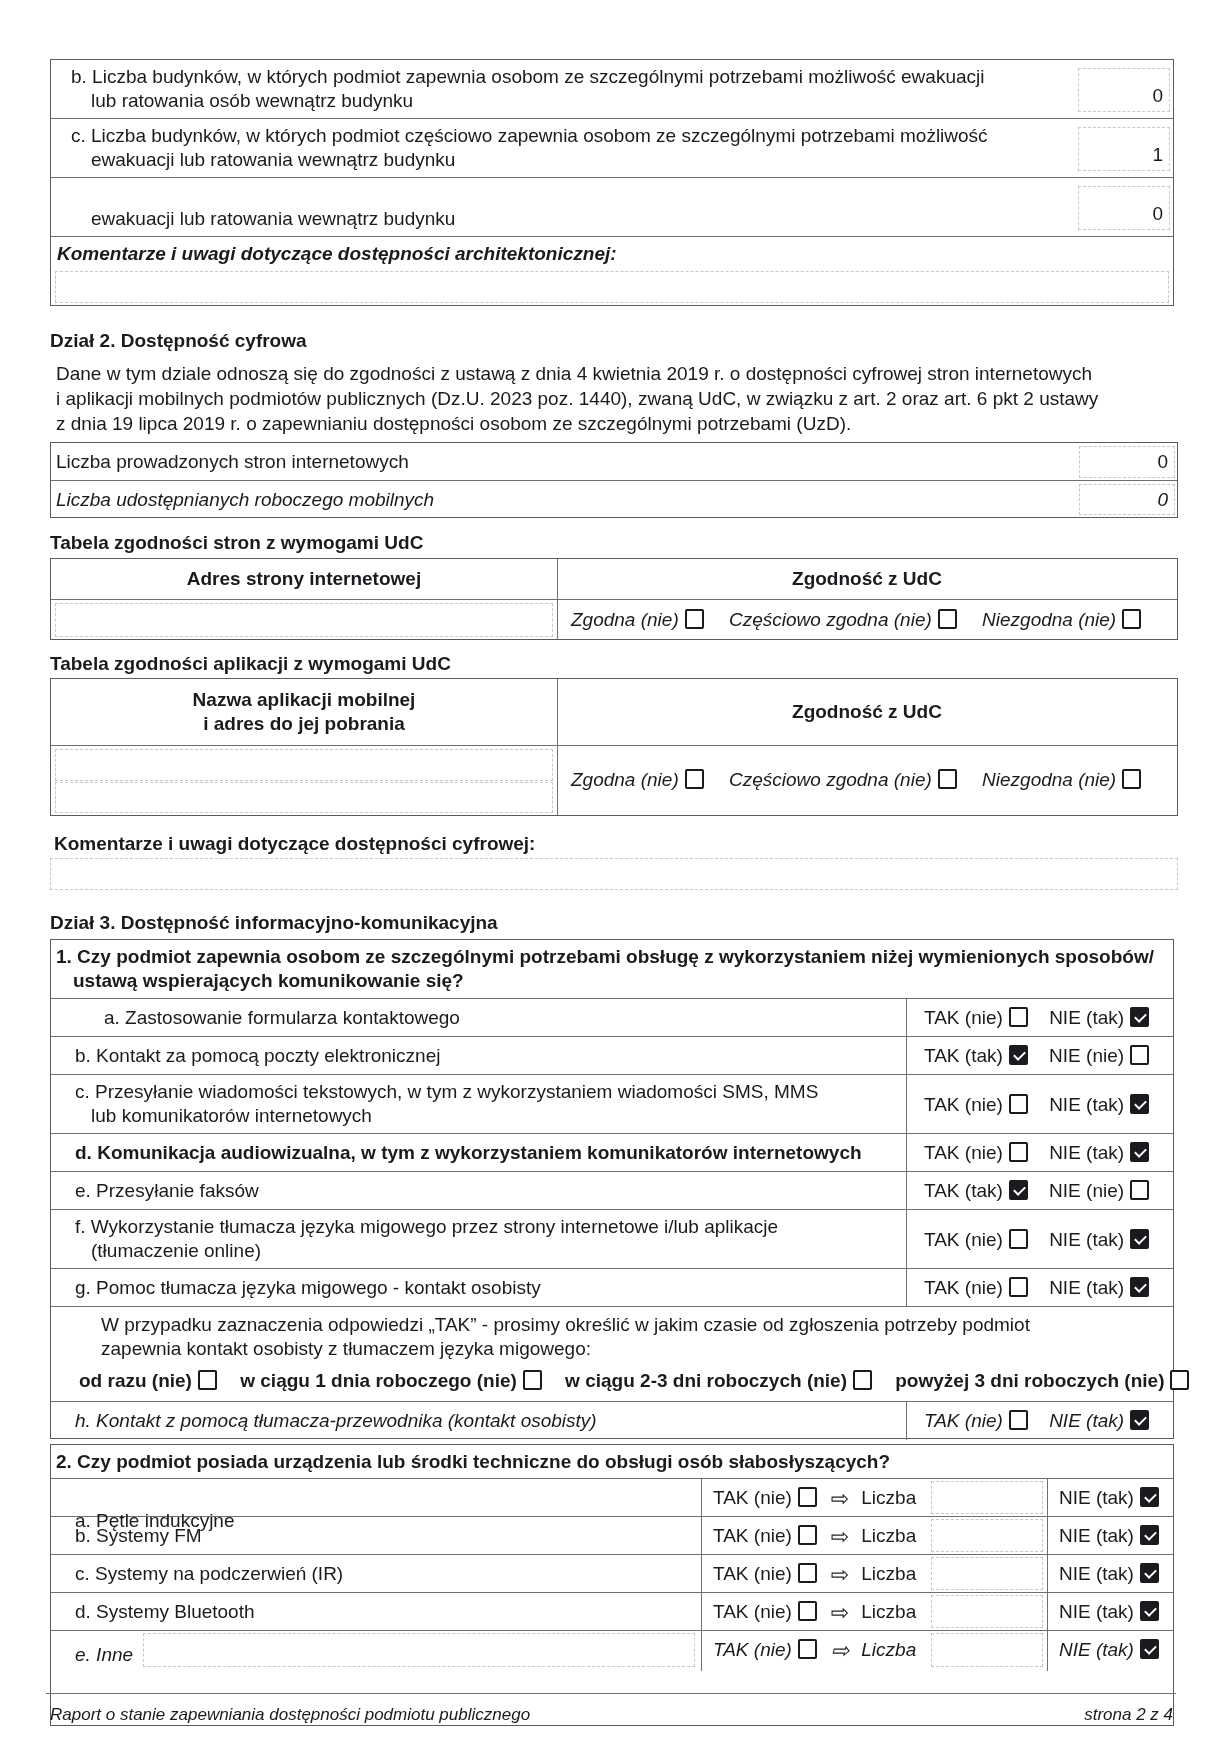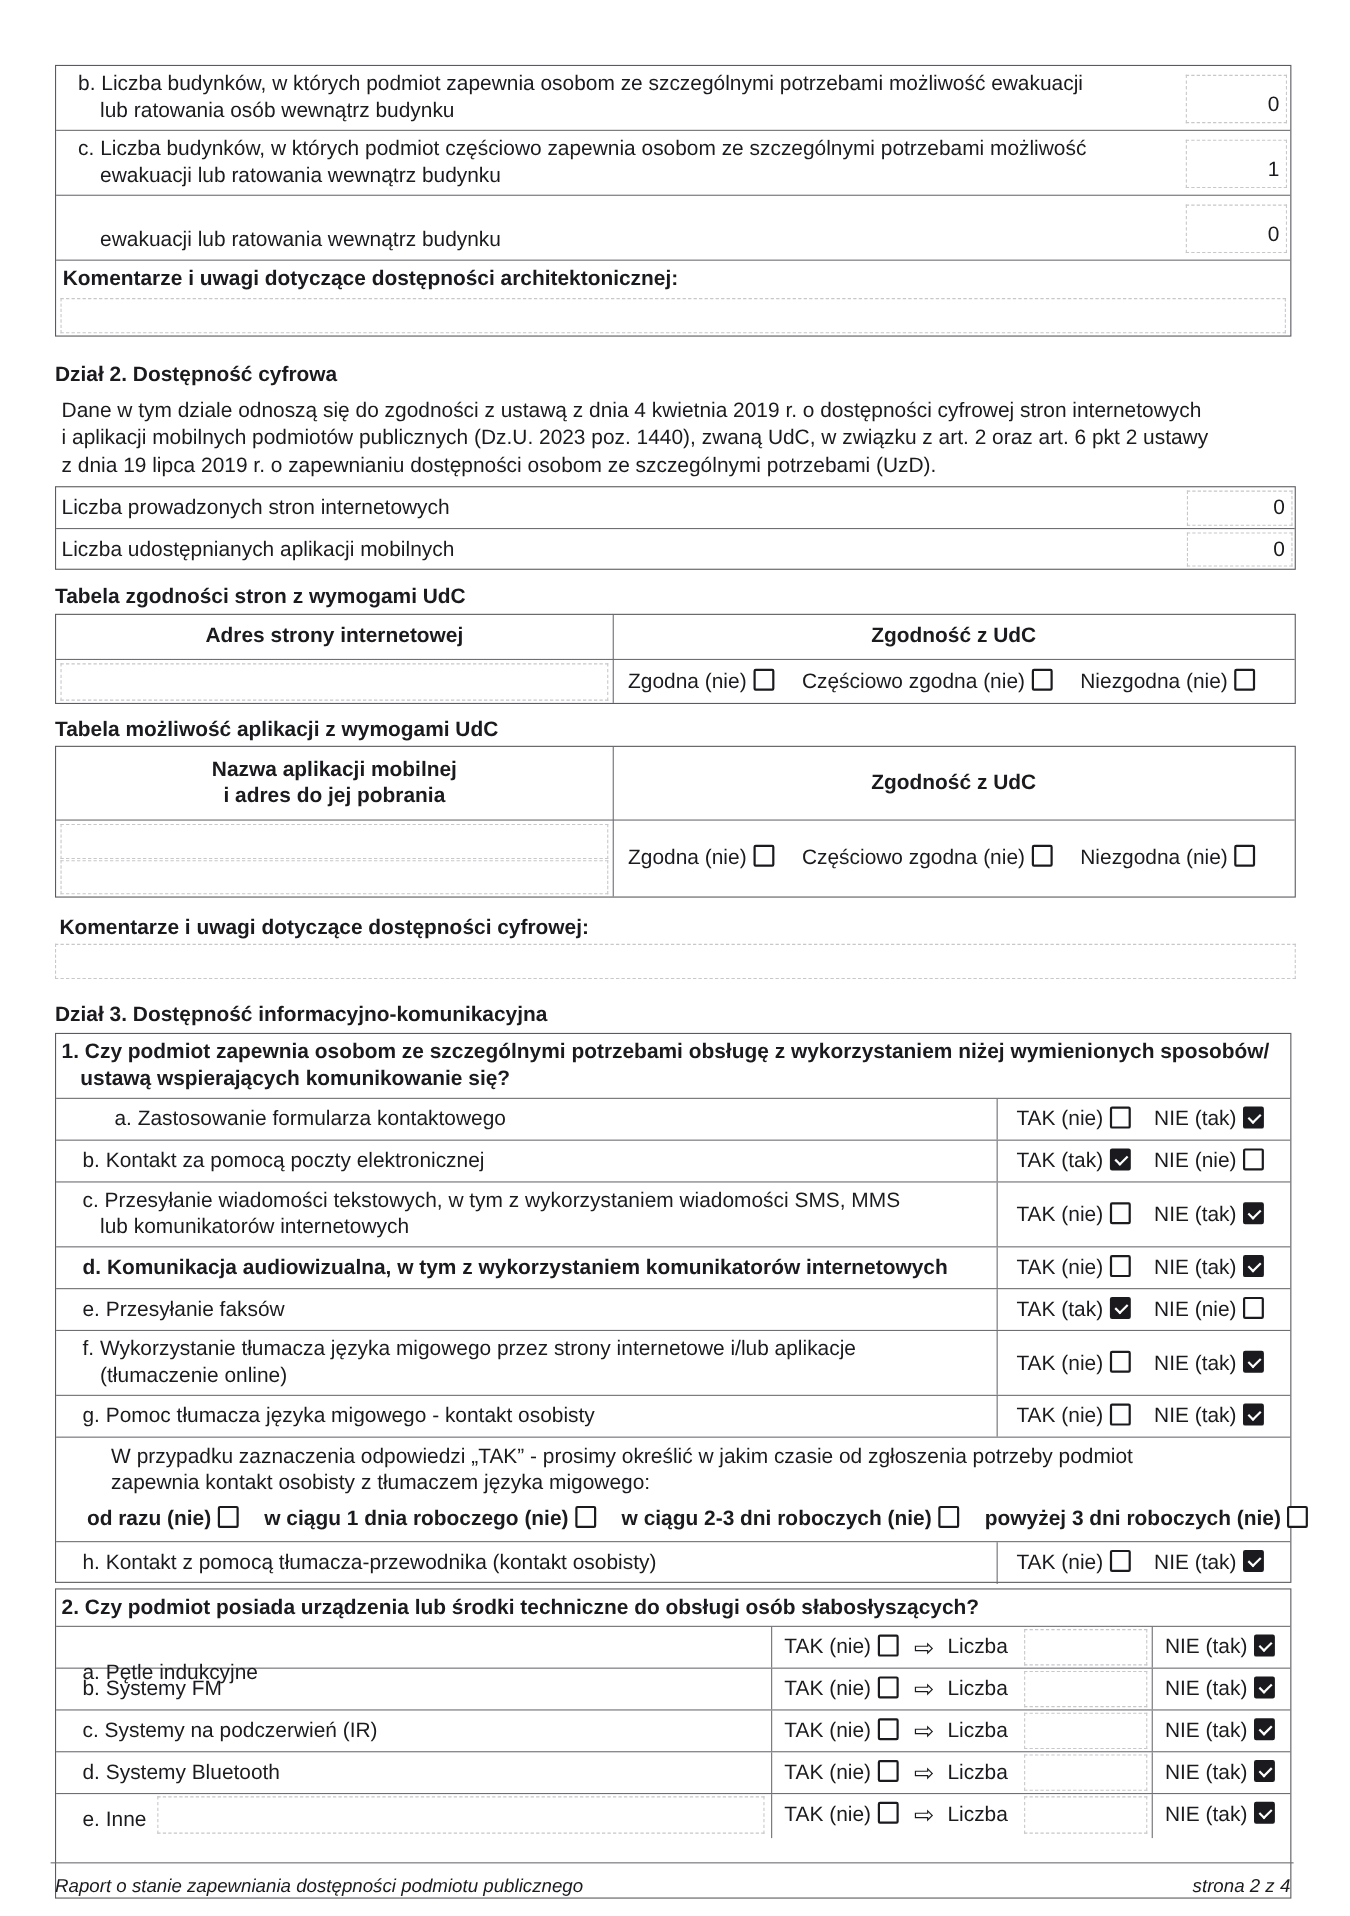"Komentarze i uwagi dotyczące dostępności" .row.last { font-style: none -> italic }
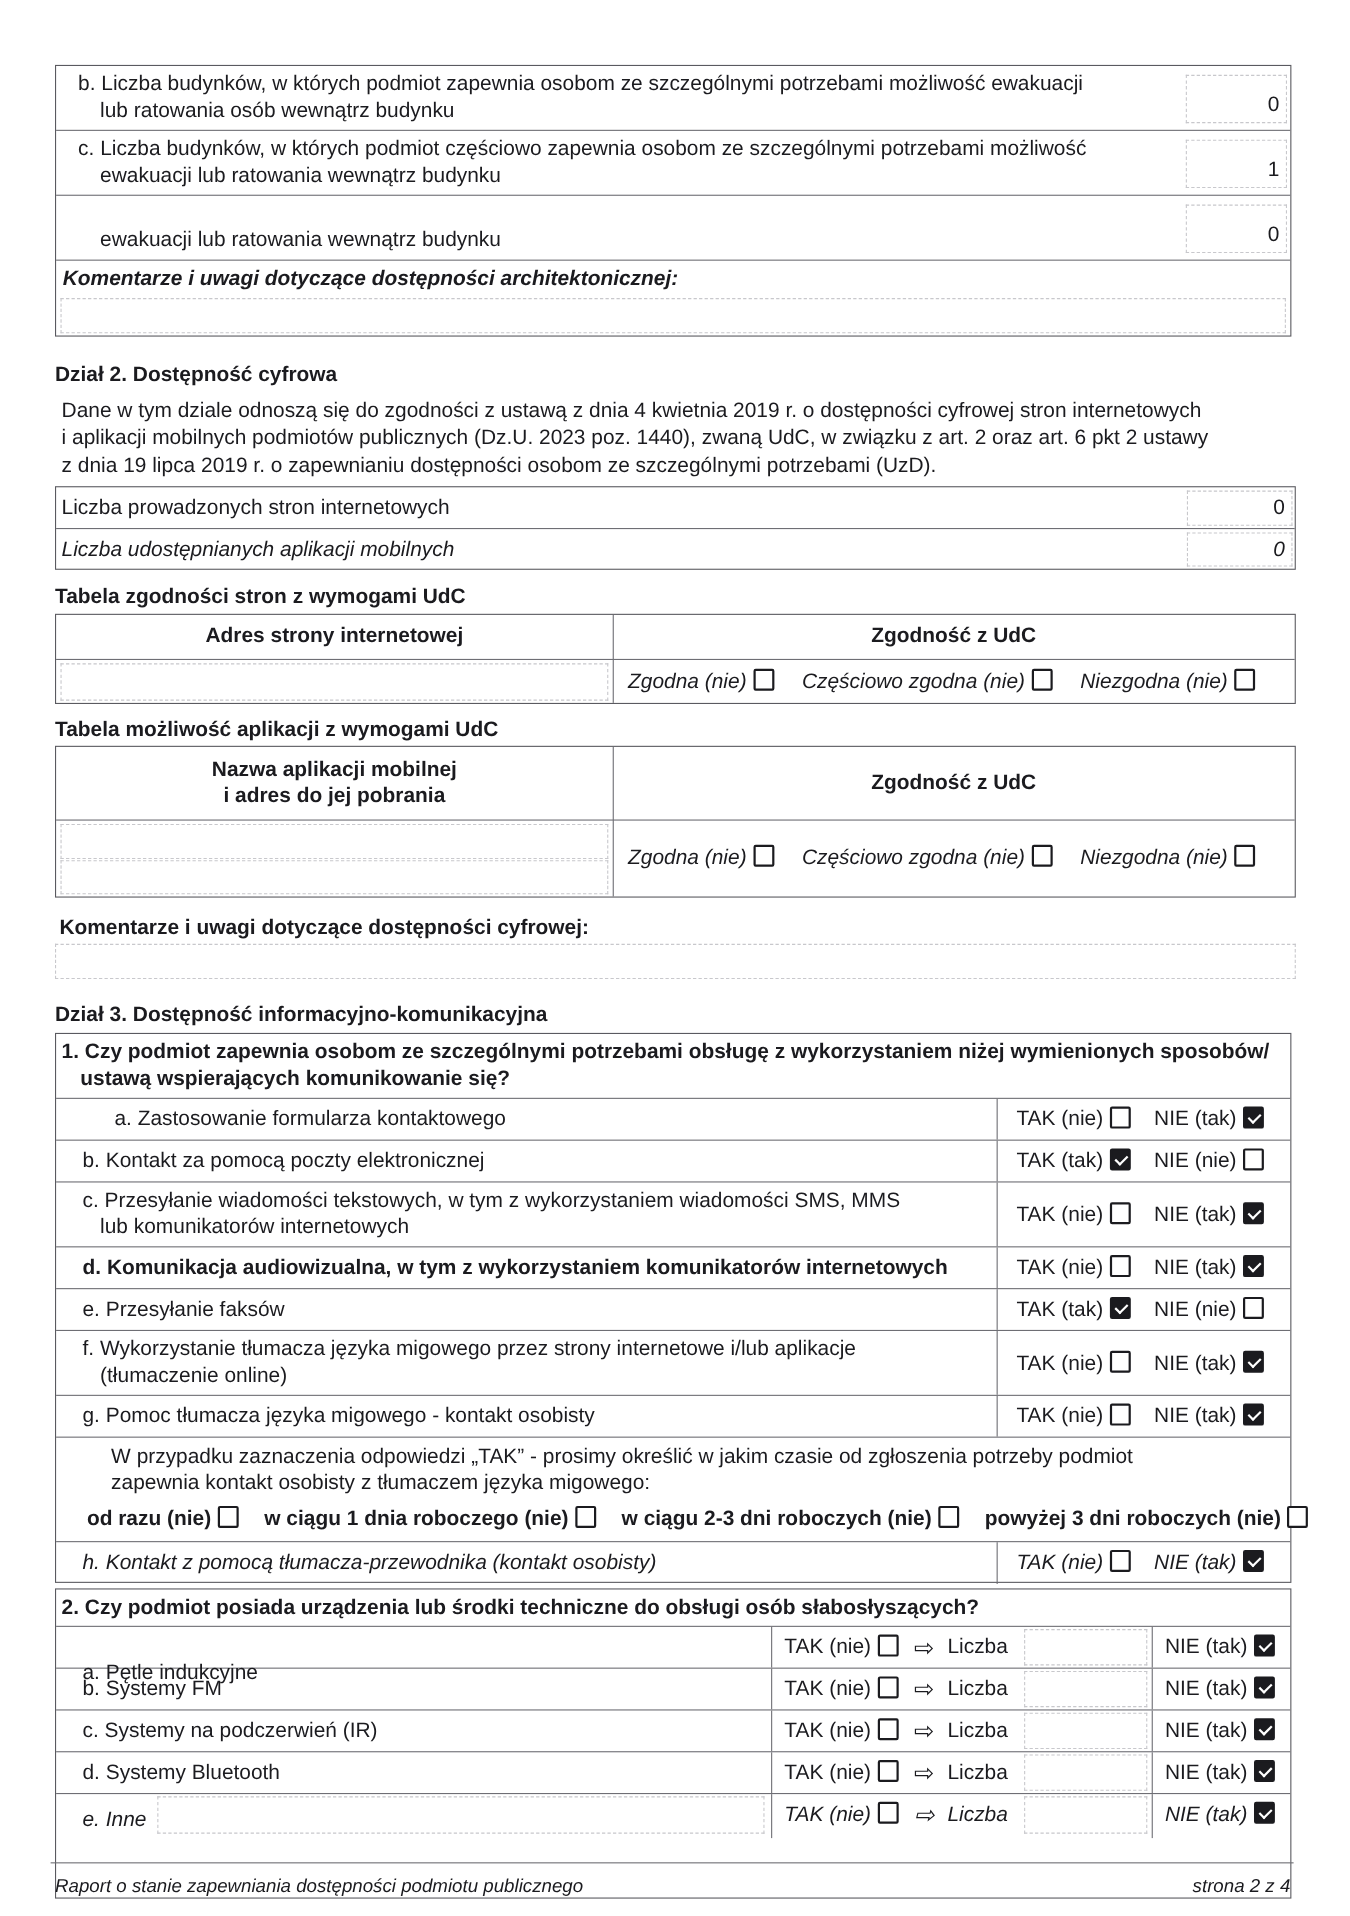"Liczba udostępnianych aplikacji" div.txt { text: aplikacji -> roboczego }
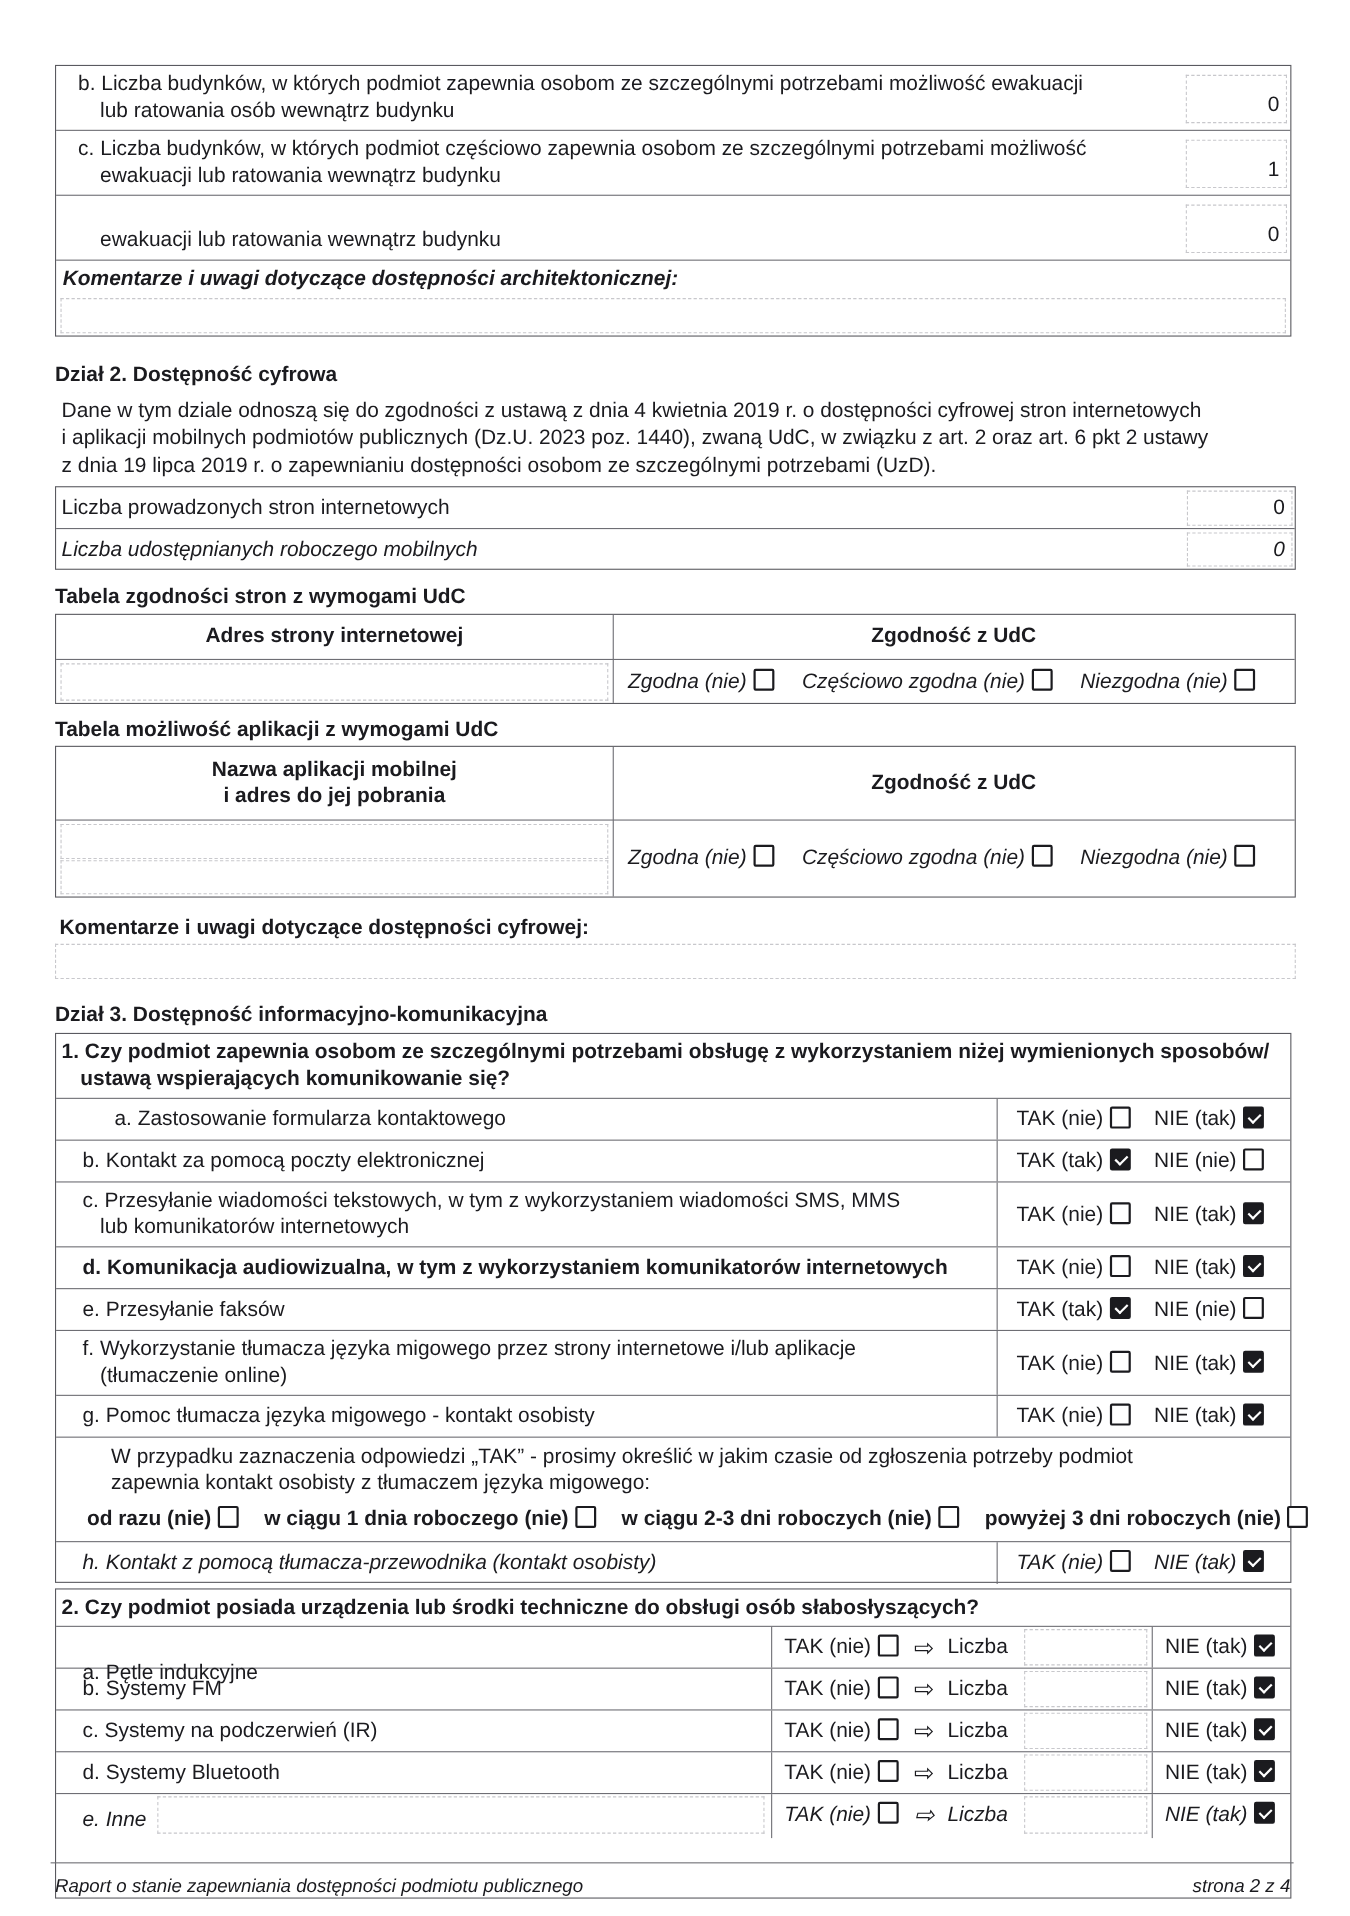"Tabela możliwość aplikacji z wymogami" div.txt { text: możliwość -> zgodności }
